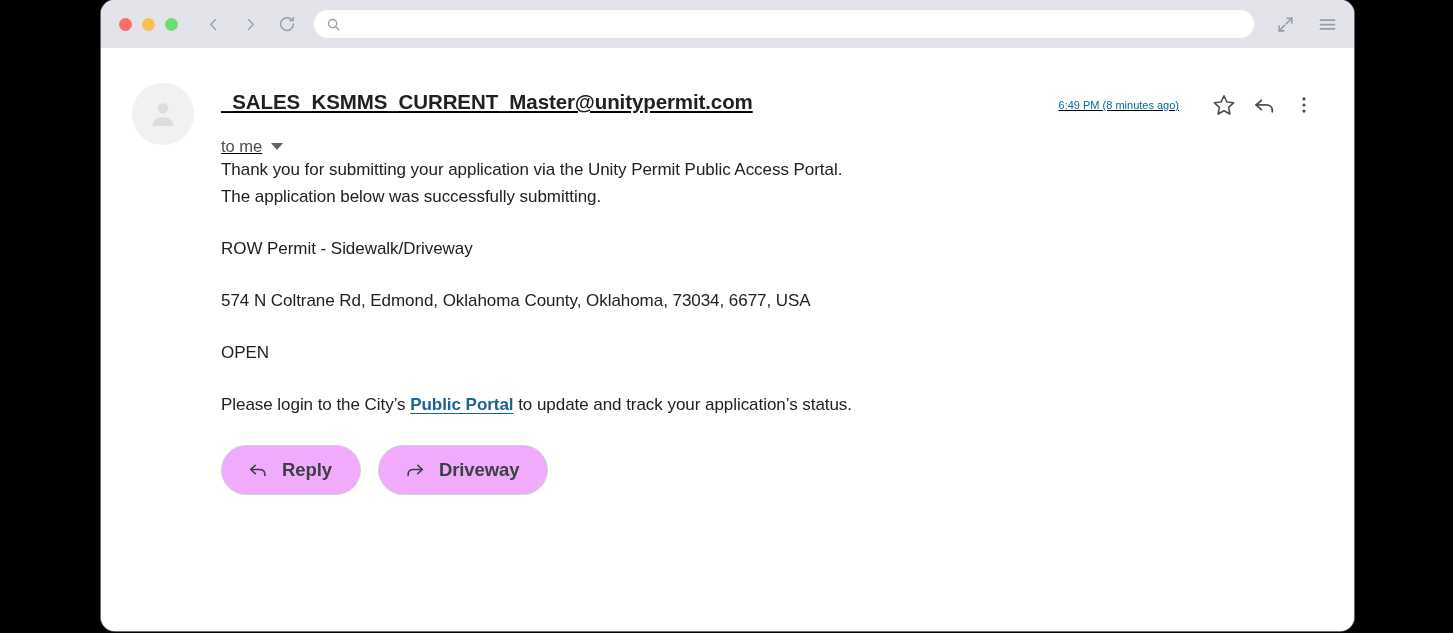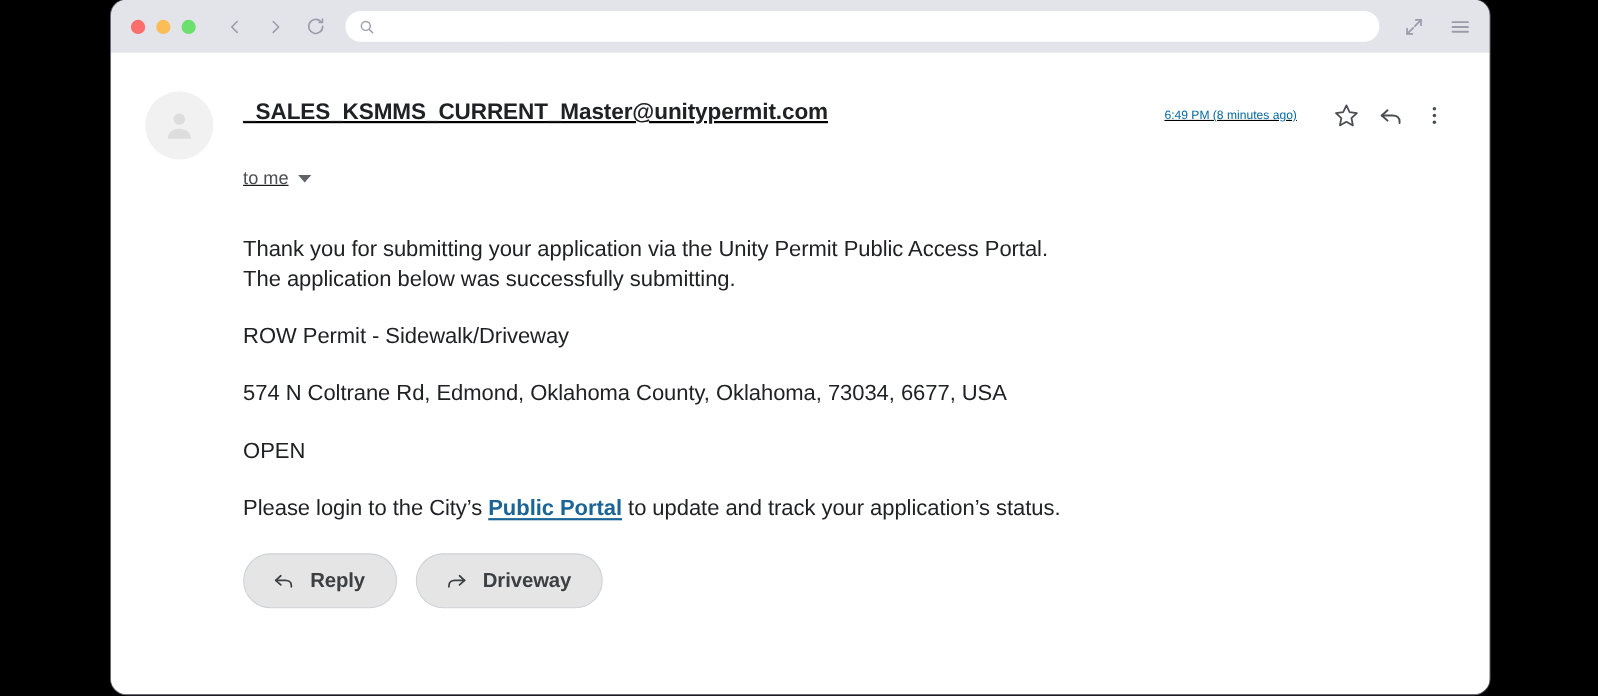"to me" .tome-row { margin-top: 30px -> 14px }
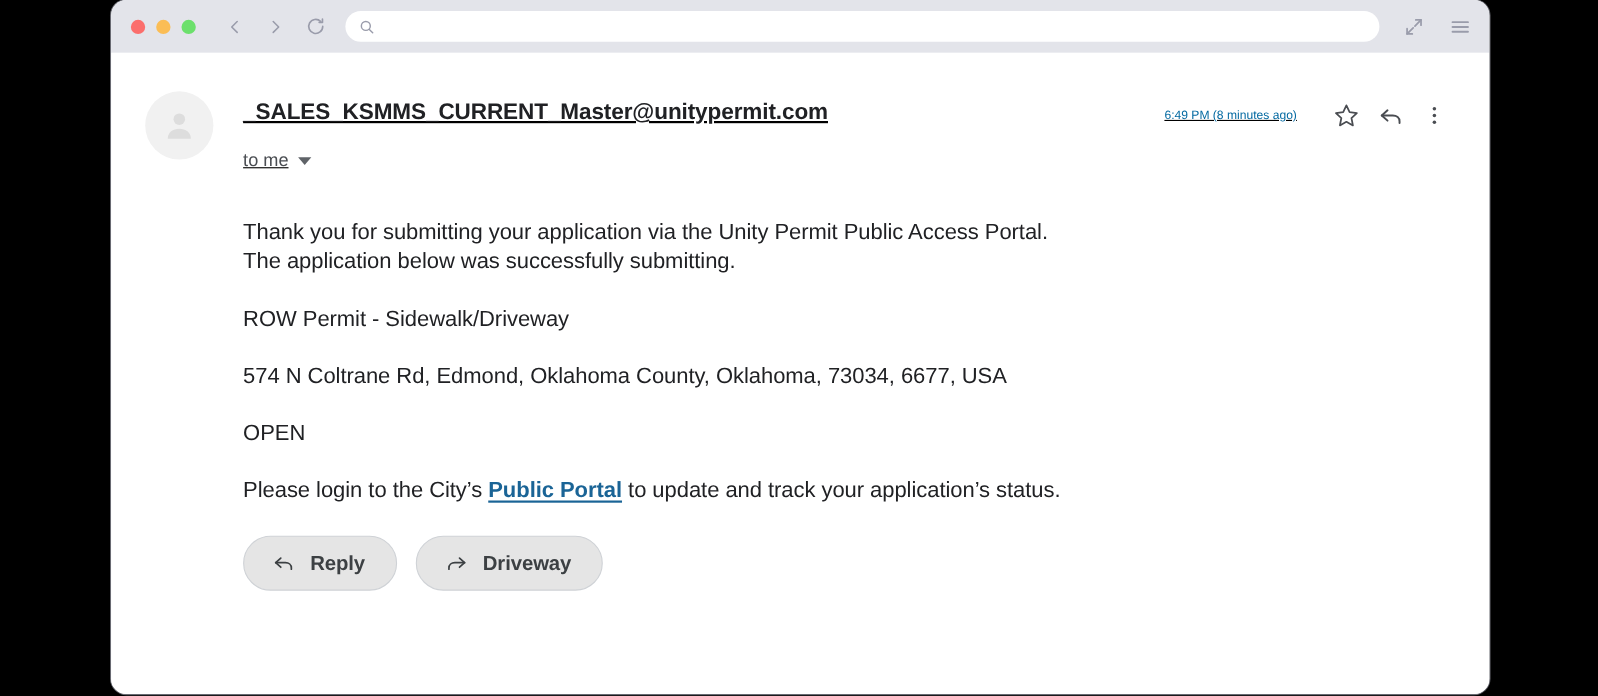"Thank you for submitting your" .mail-body { font-size: 20px -> 17px; margin-top: 42px -> none }
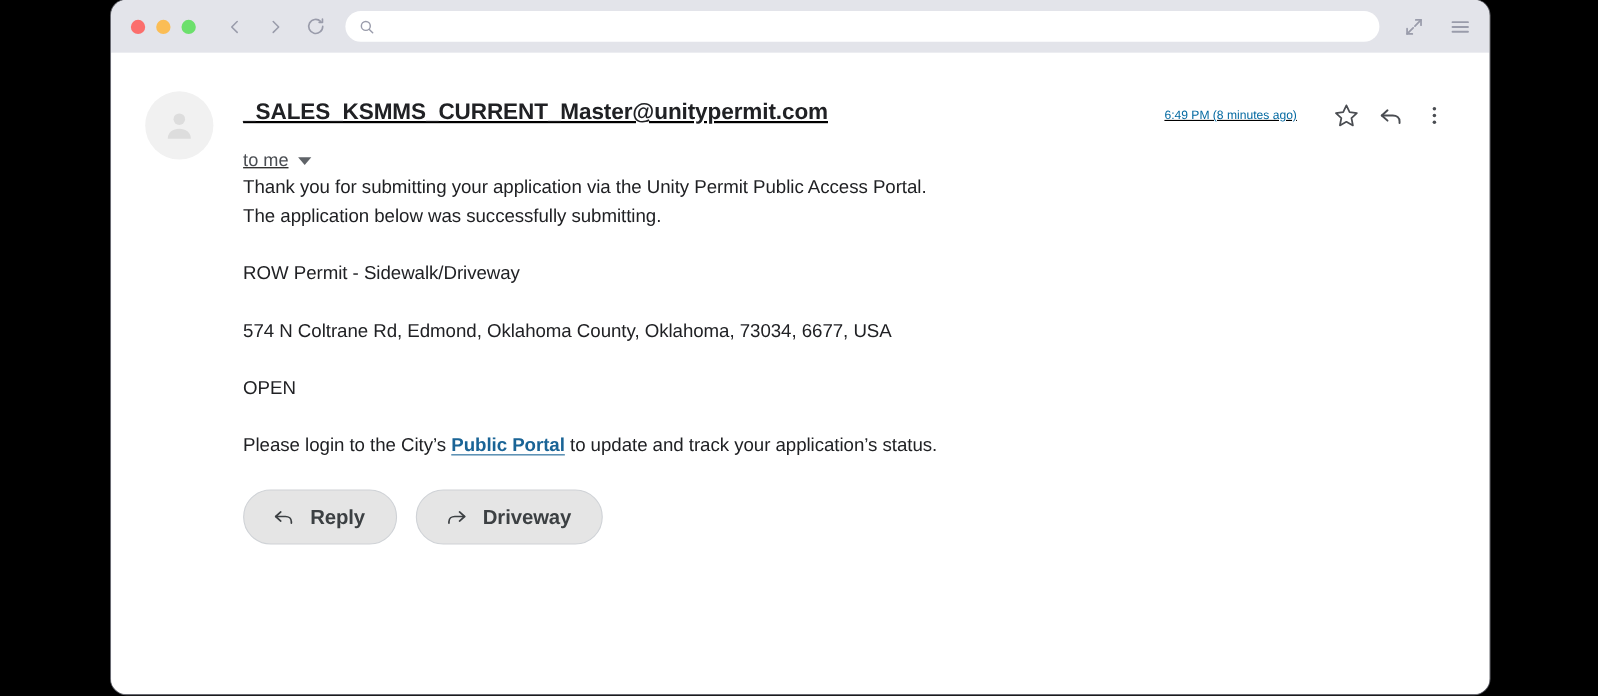"Reply" .action-btn { background: #e5e5e5 -> #f0abfc }
